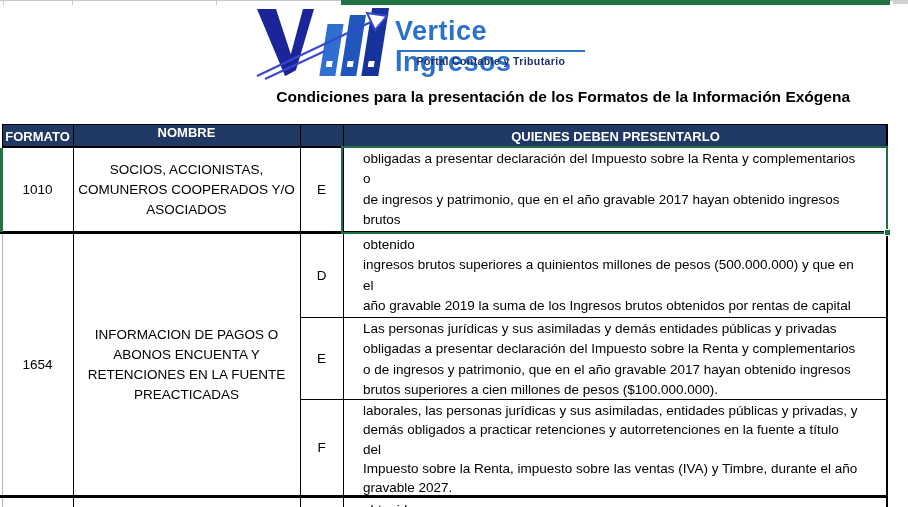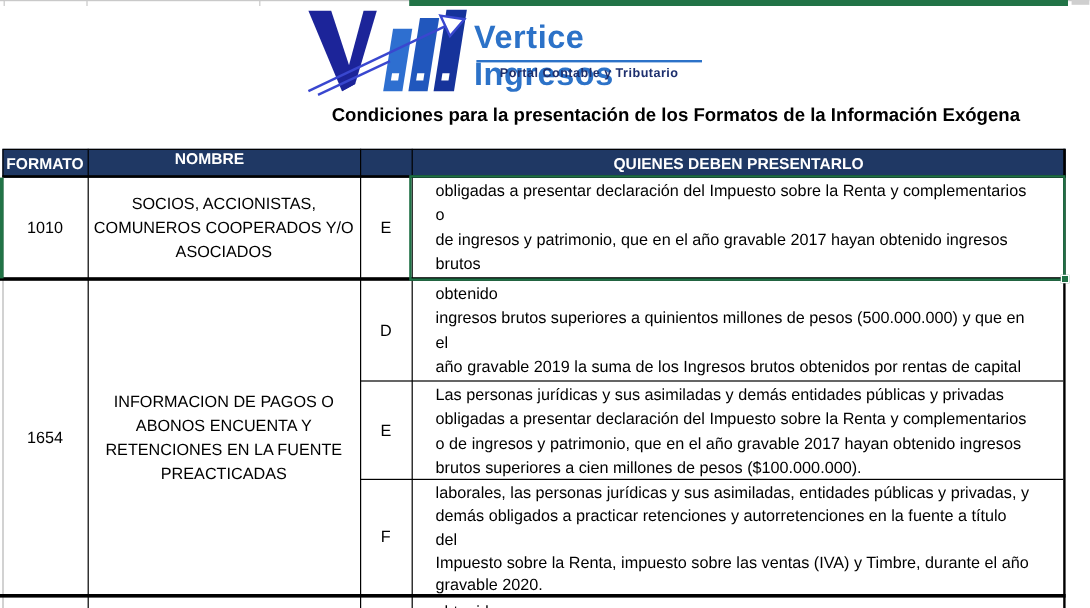"NOMBRE" div.abs { left: 61px -> 73px }
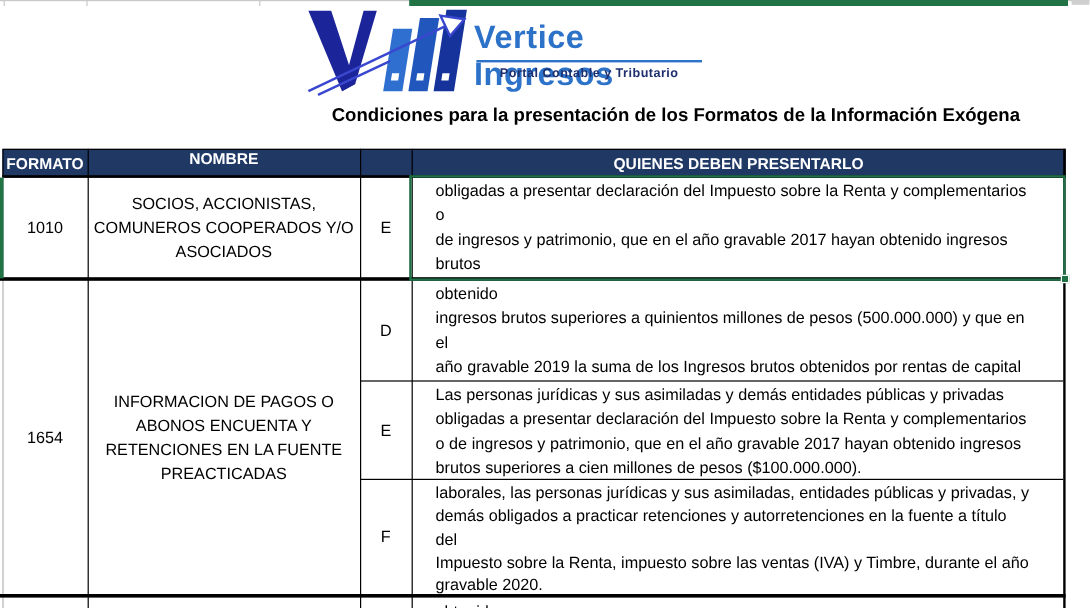"laborales, las personas jurídicas y" div.abs { text: 2020 -> 2027 }
